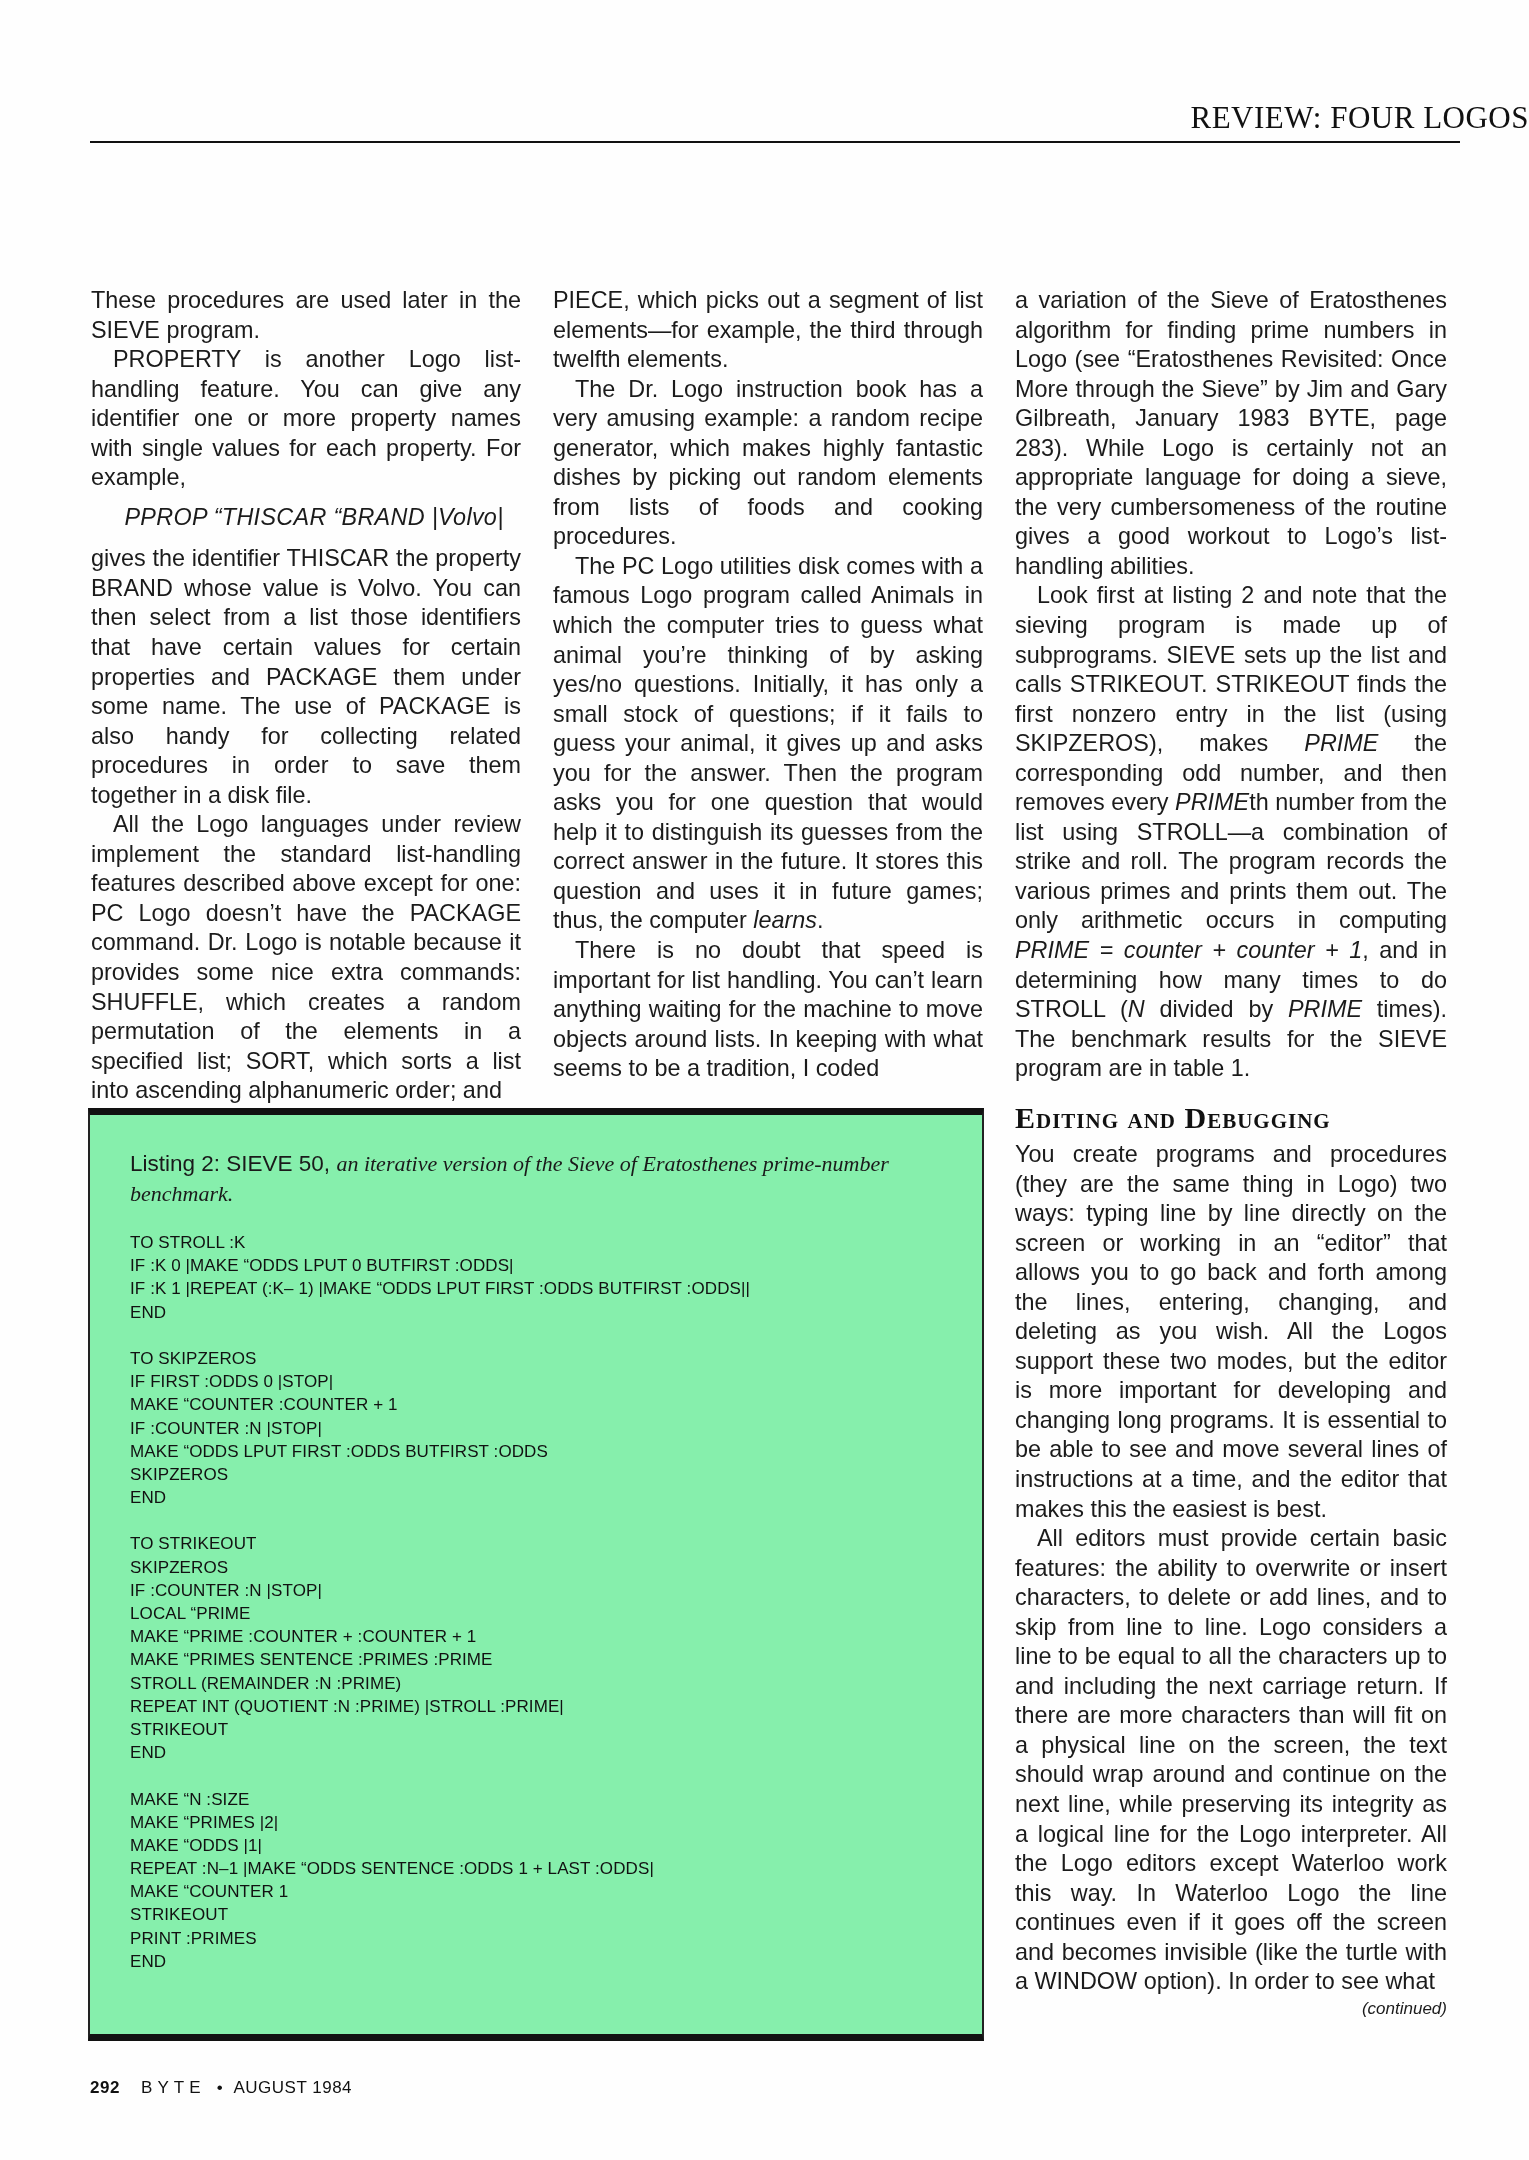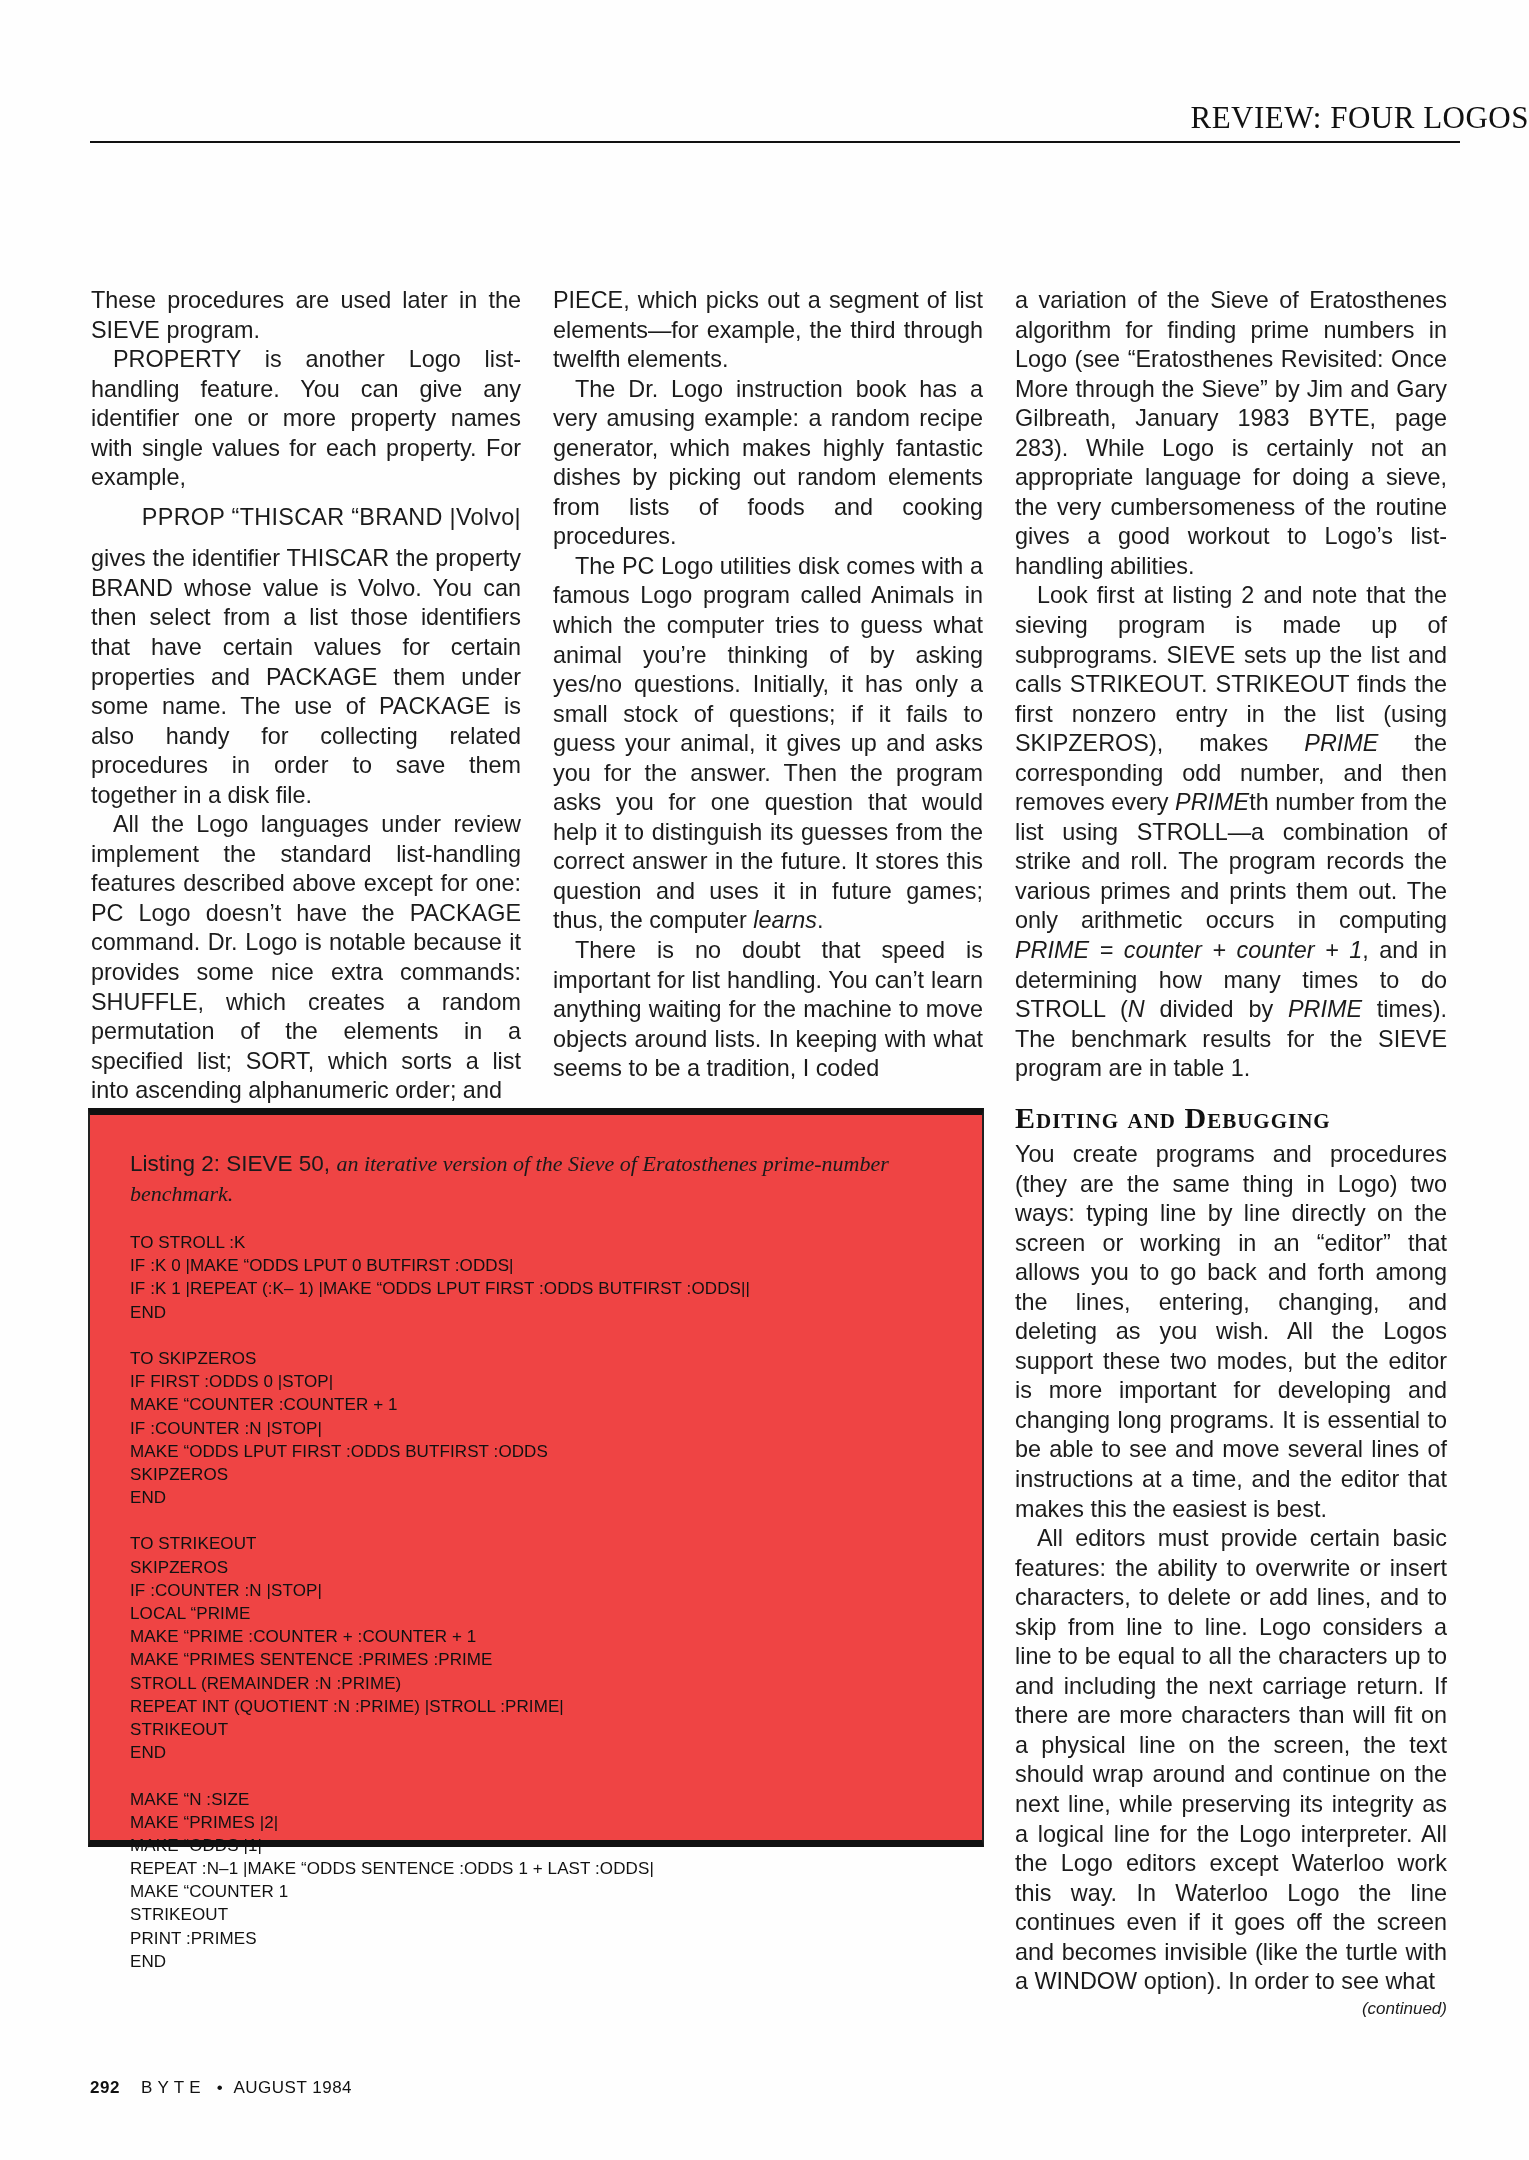"PPROP “THISCAR “BRAND |Volvo|" .code-inline { font-style: none -> italic; text-align: right -> center }
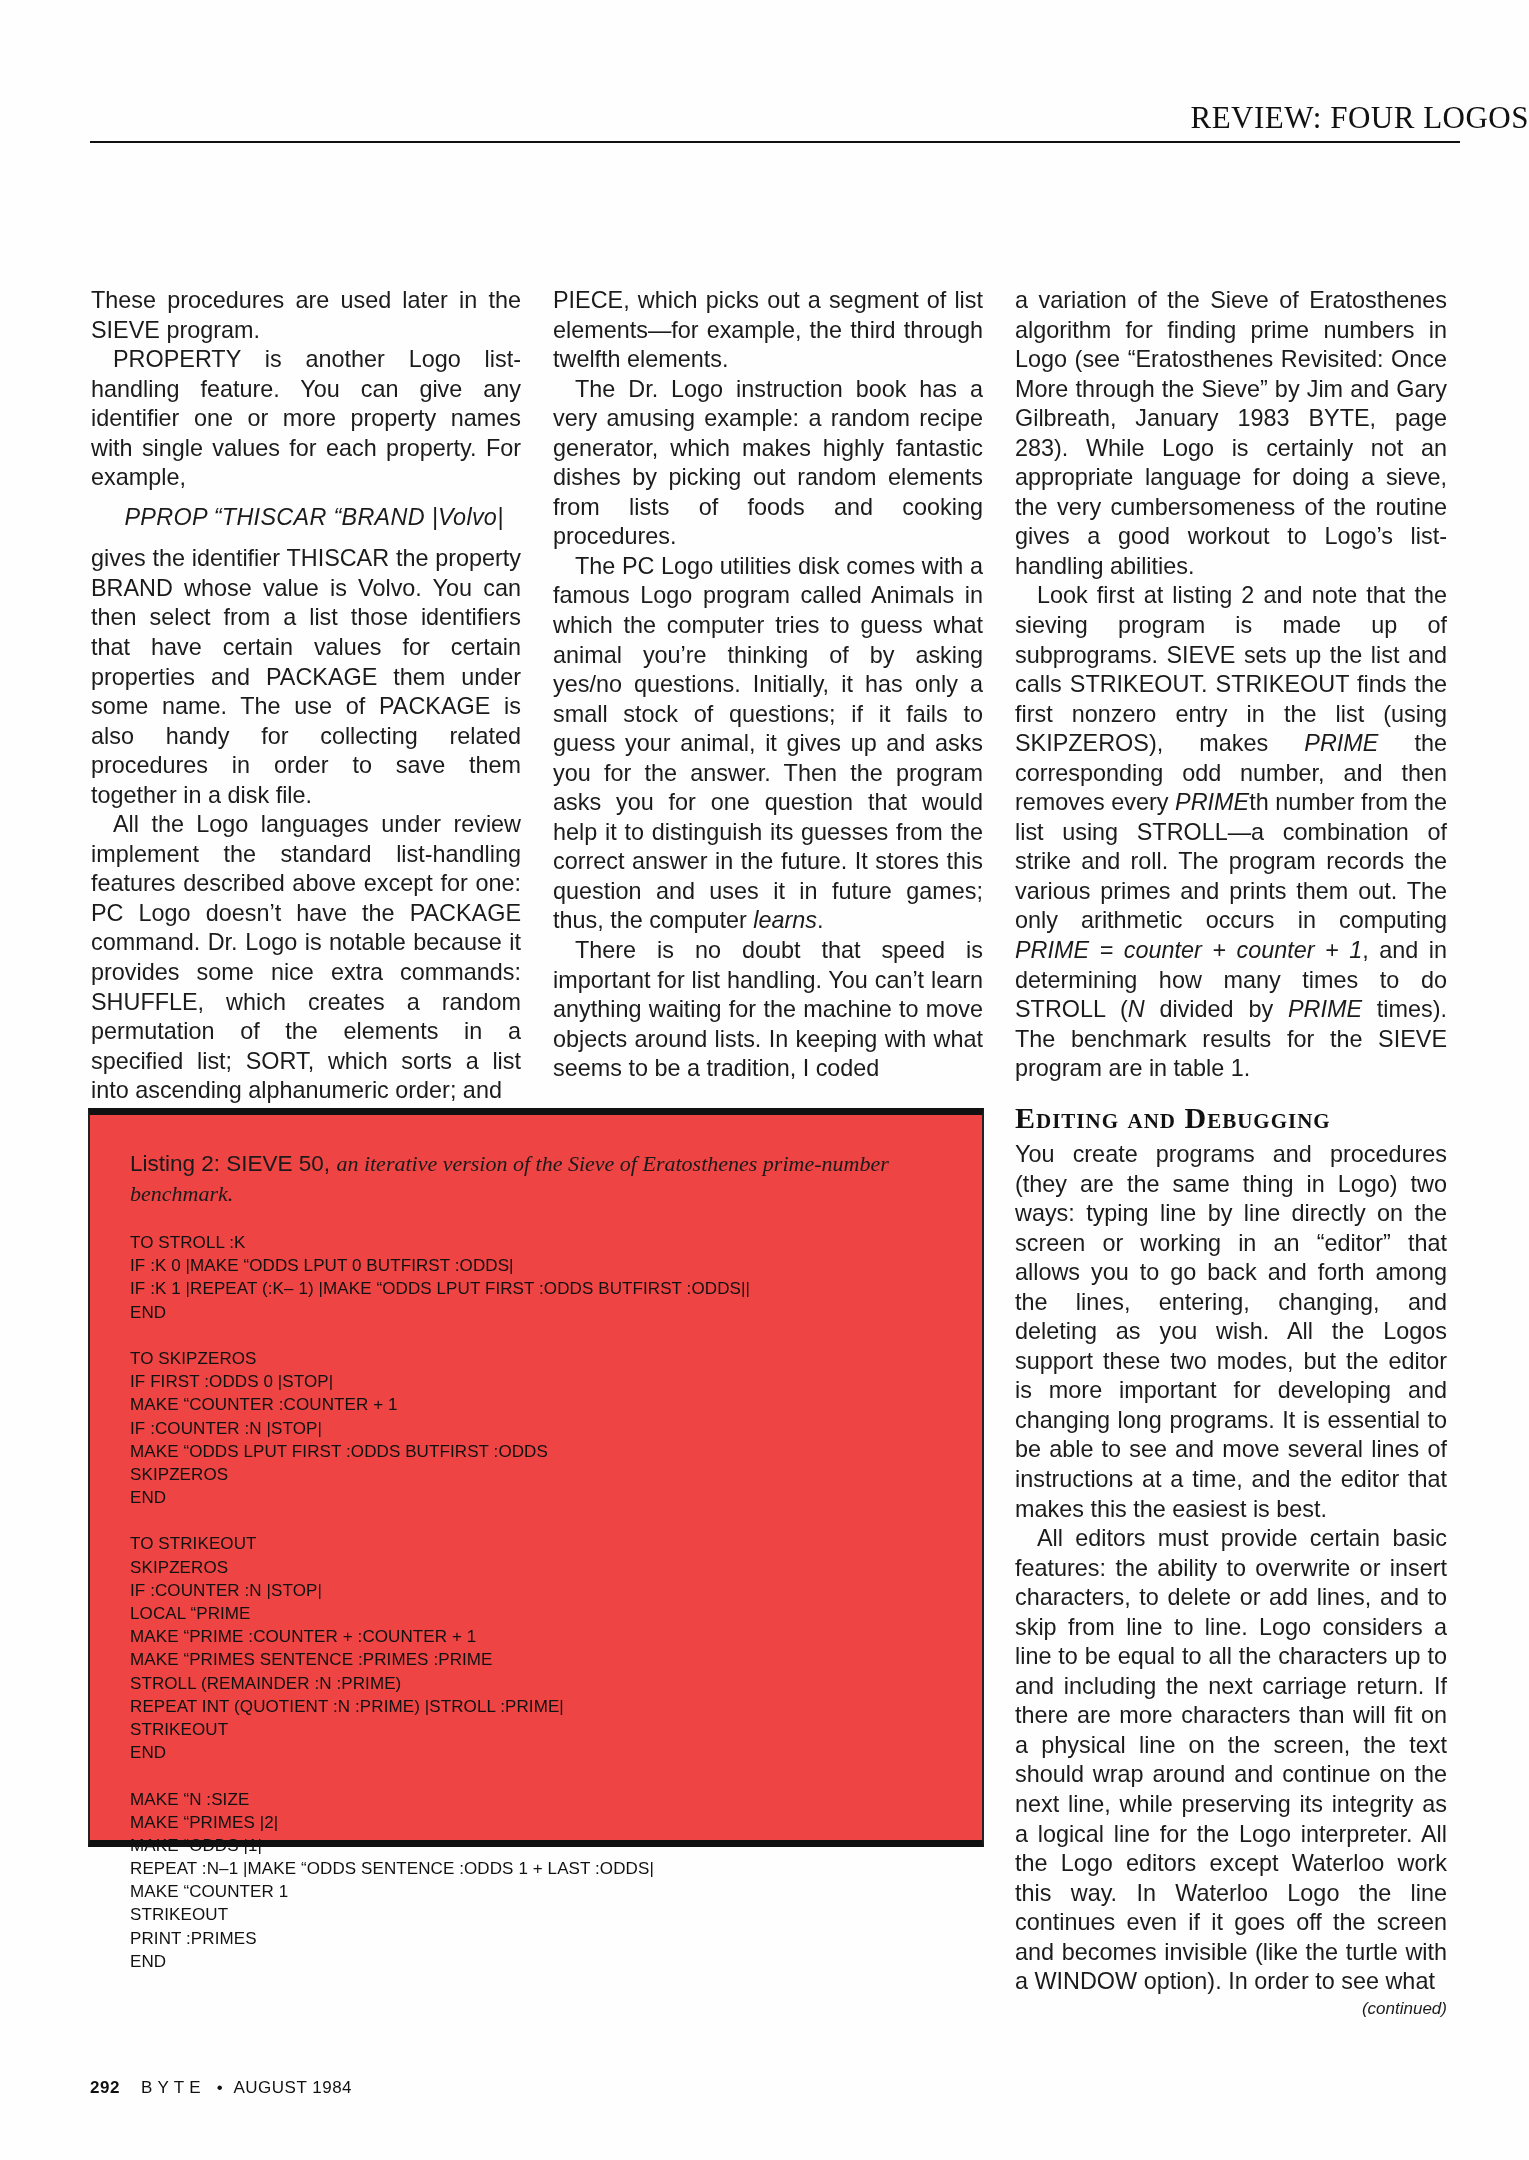"Listing 2: SIEVE 50, an" .listing-box { background: #ef4444 -> #86efac; height: 739px -> 933px }
